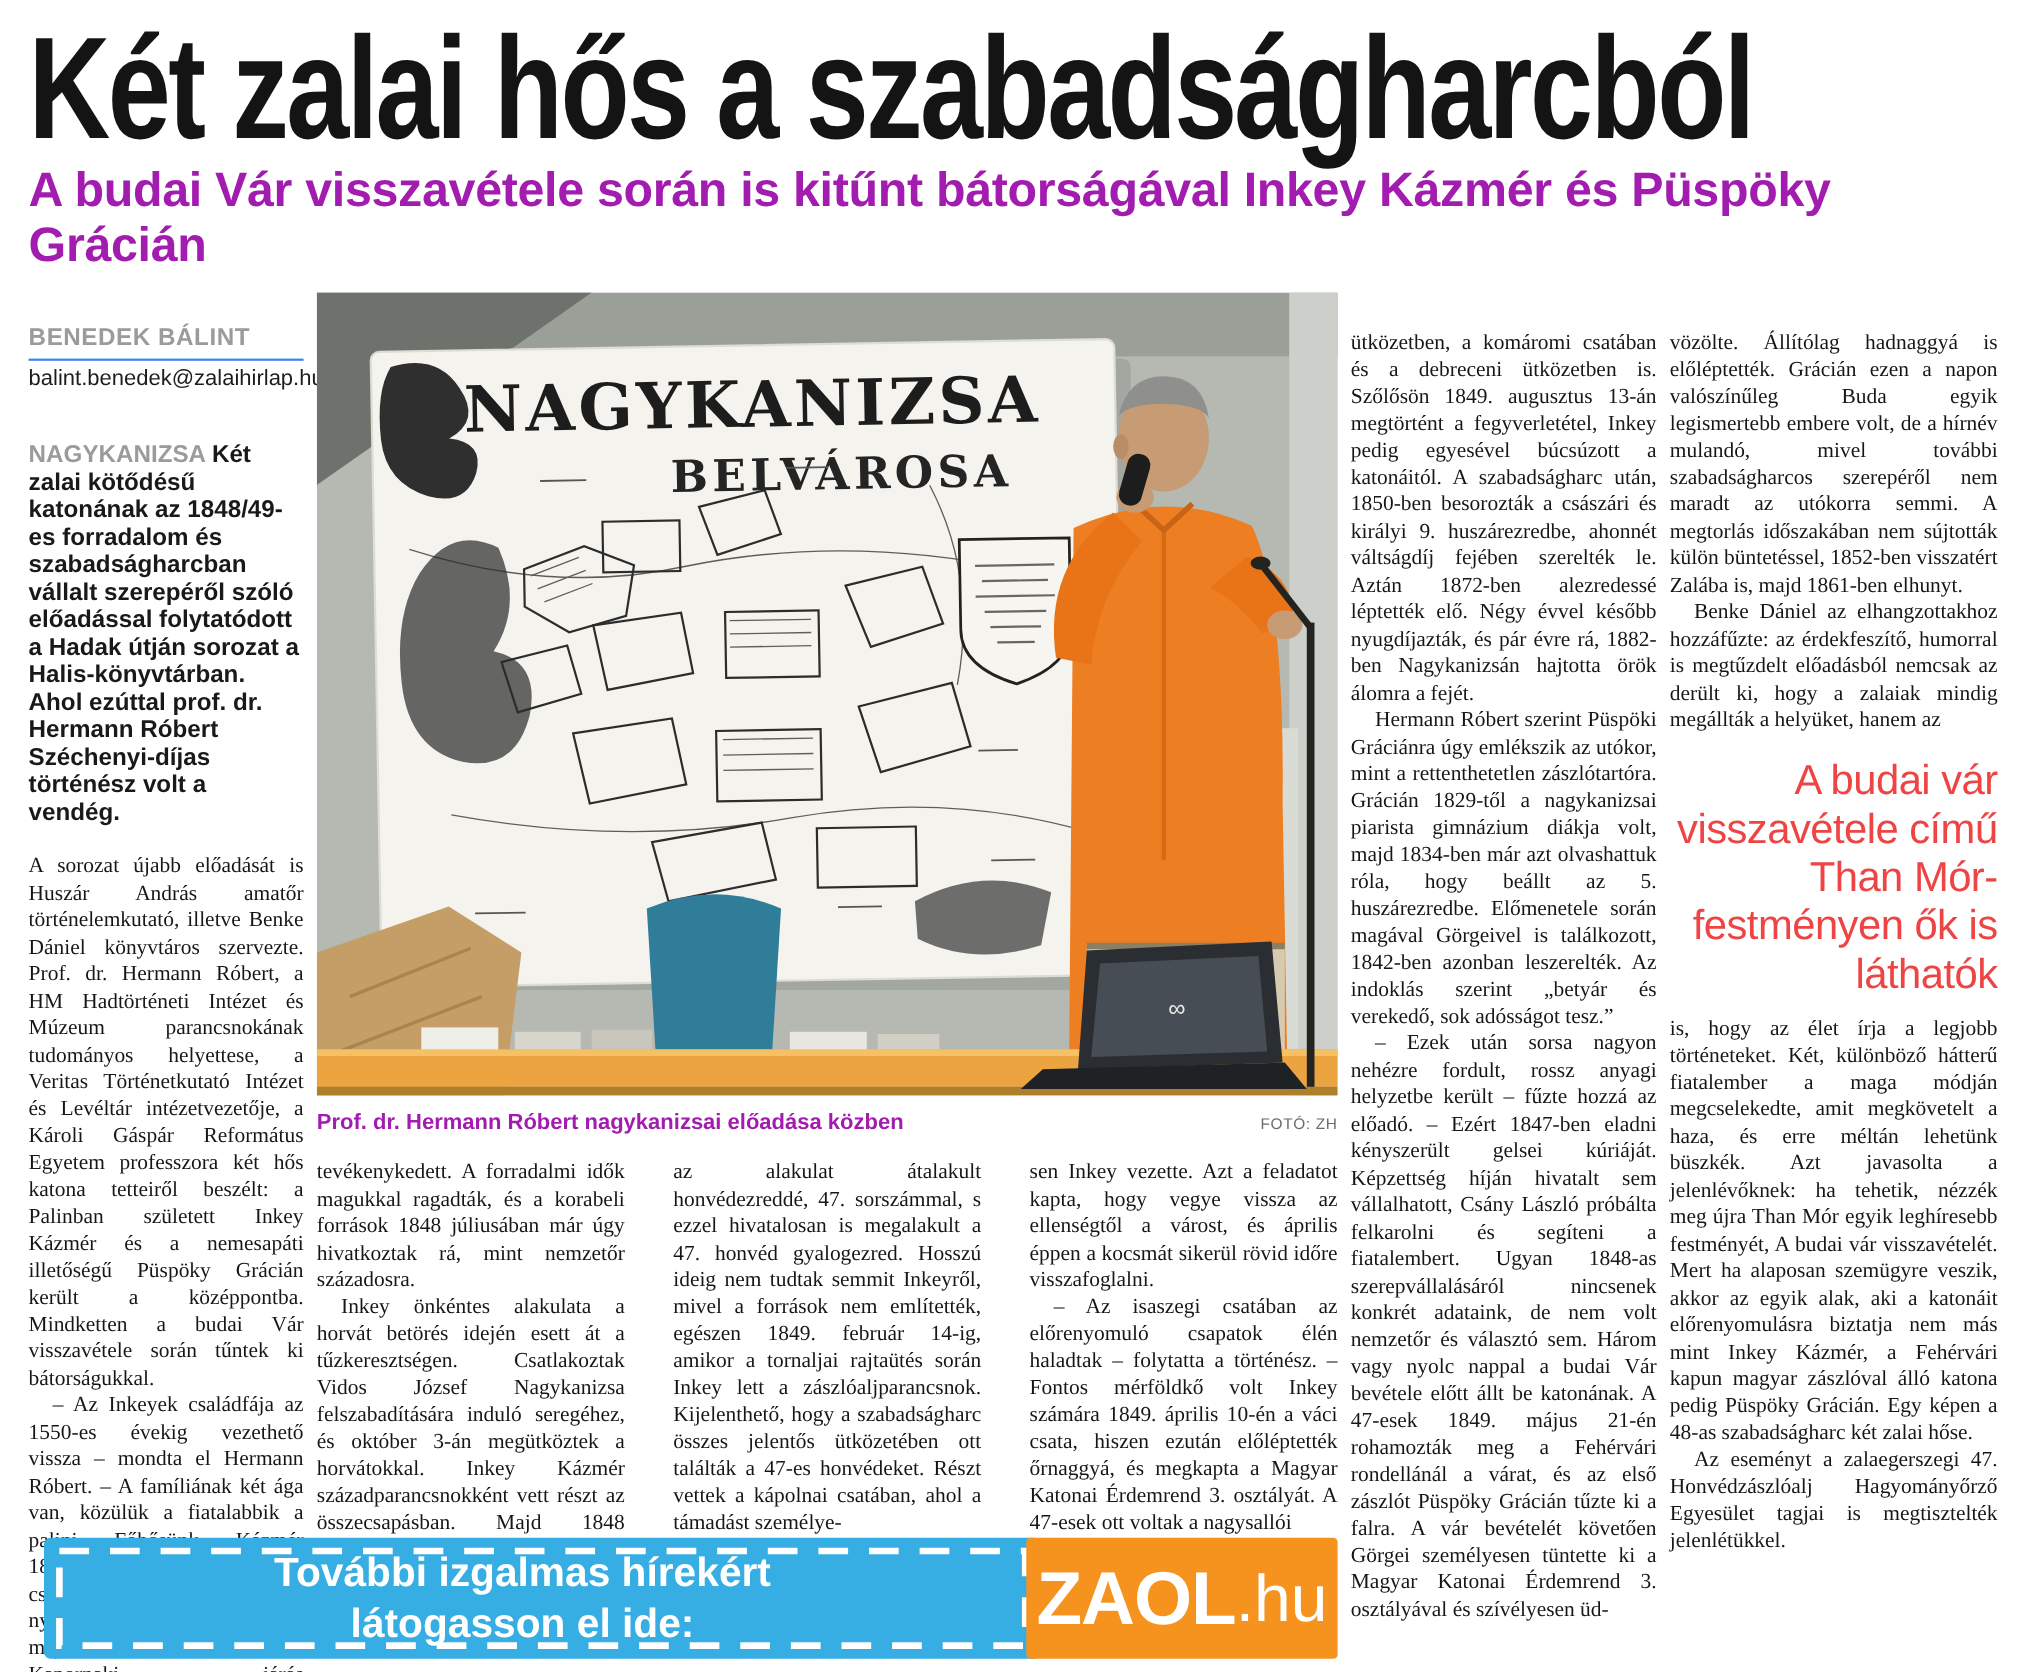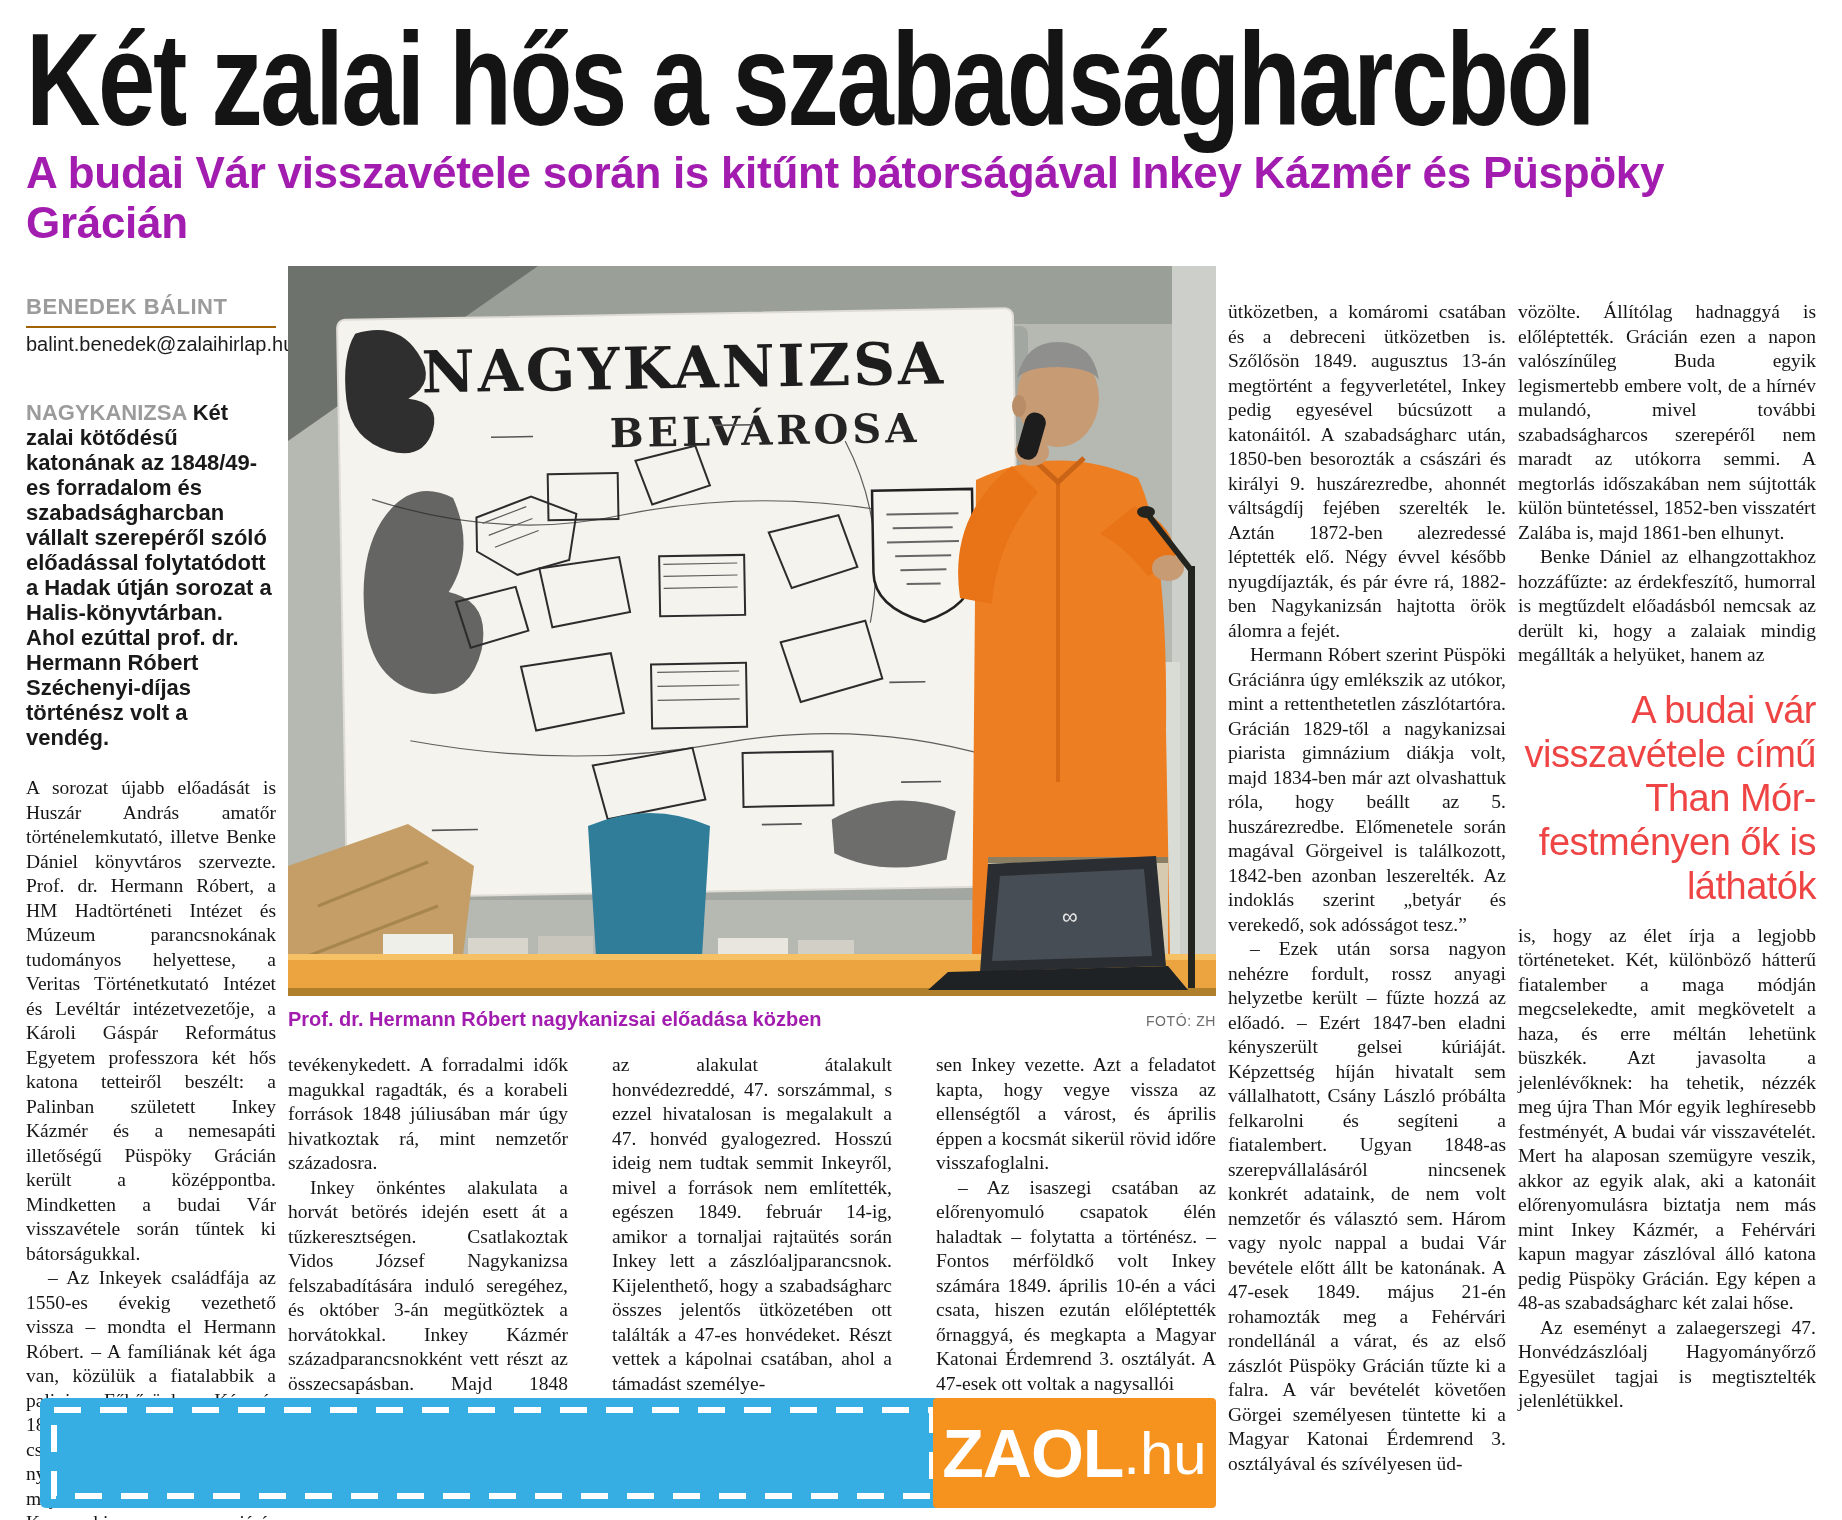"BENEDEK BÁLINT" .byline-name { border-bottom: 2px solid #a16207 -> 2px solid #3b82f6 }
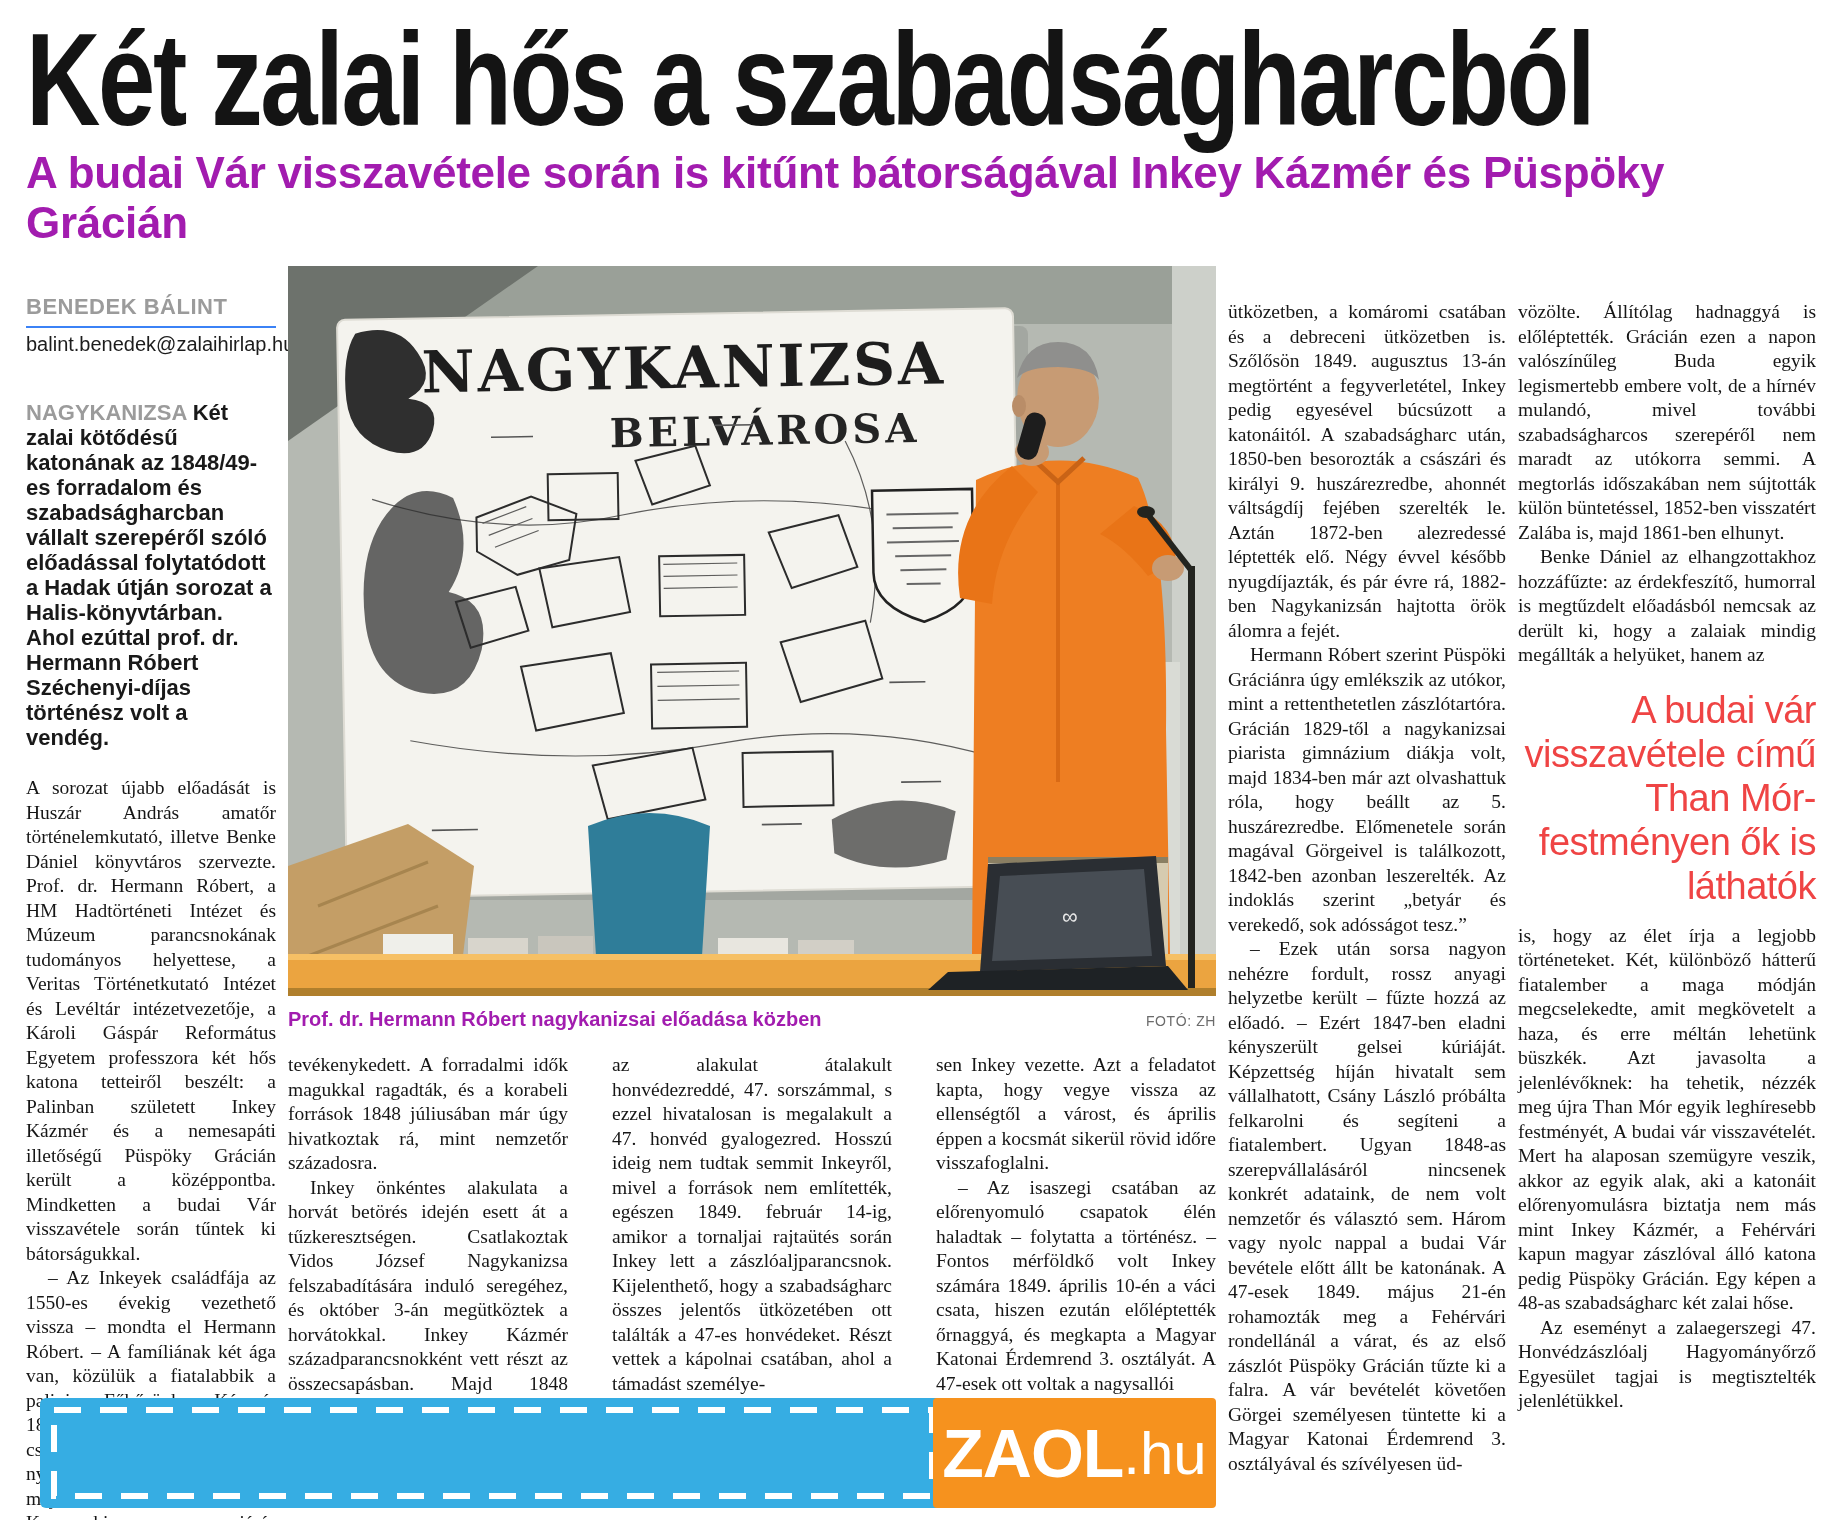"További izgalmas hírekért" div.promo-text { html: none -> <div> <div>További izgalmas hírekért</div> <div>látogasson el ide:</div> </div> }
